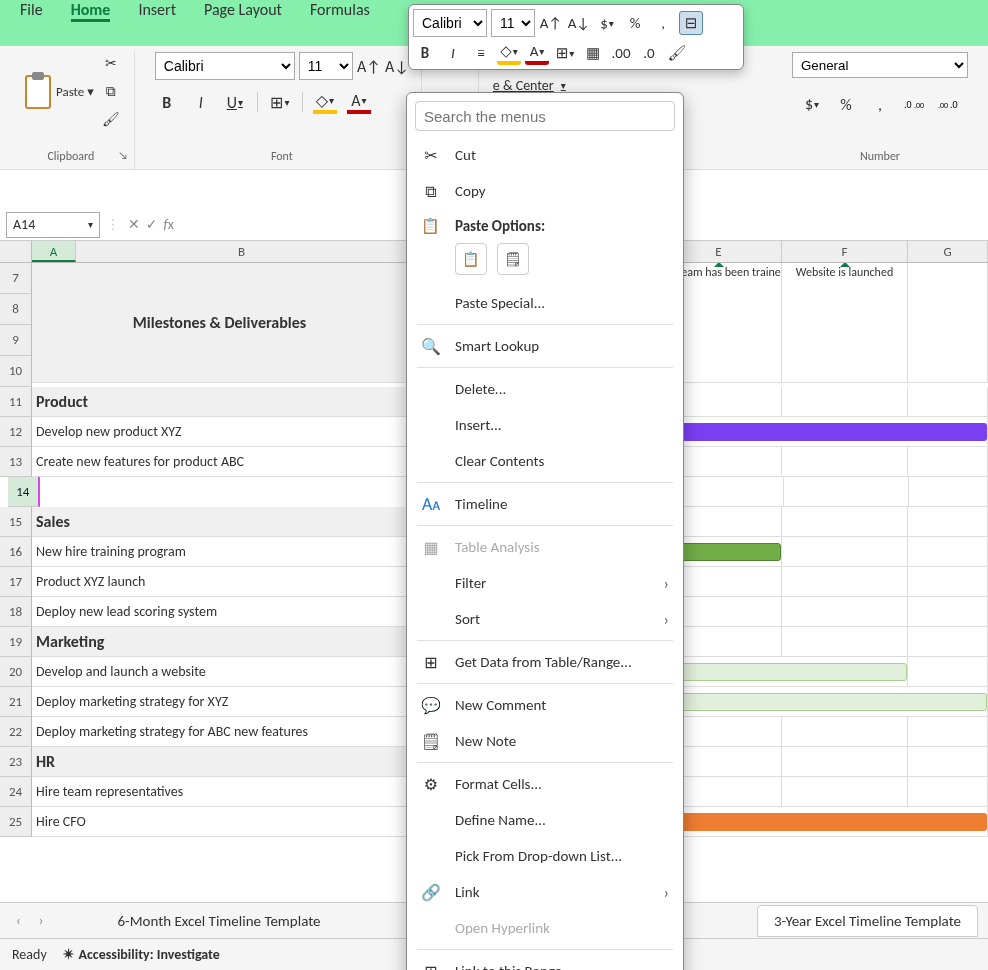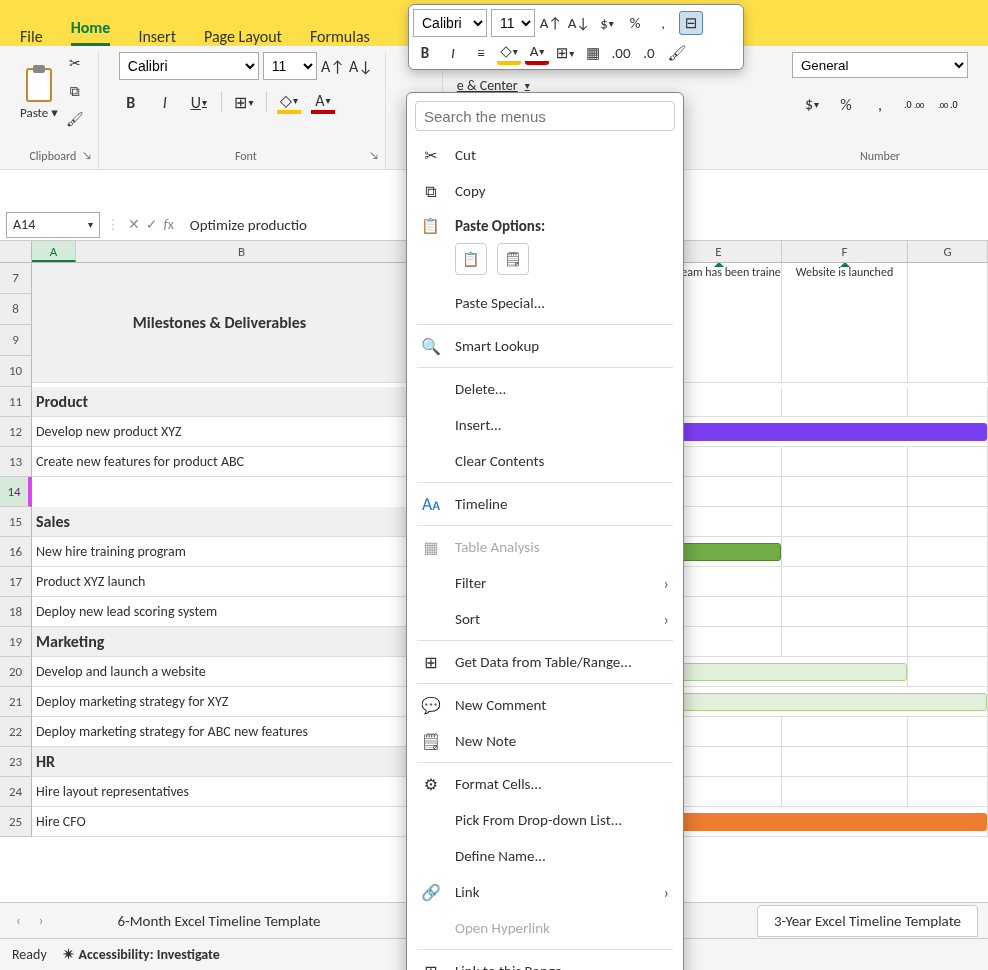"File" .tabbar { align-items: flex-end -> flex-start; background: #fde047 -> #86efac }
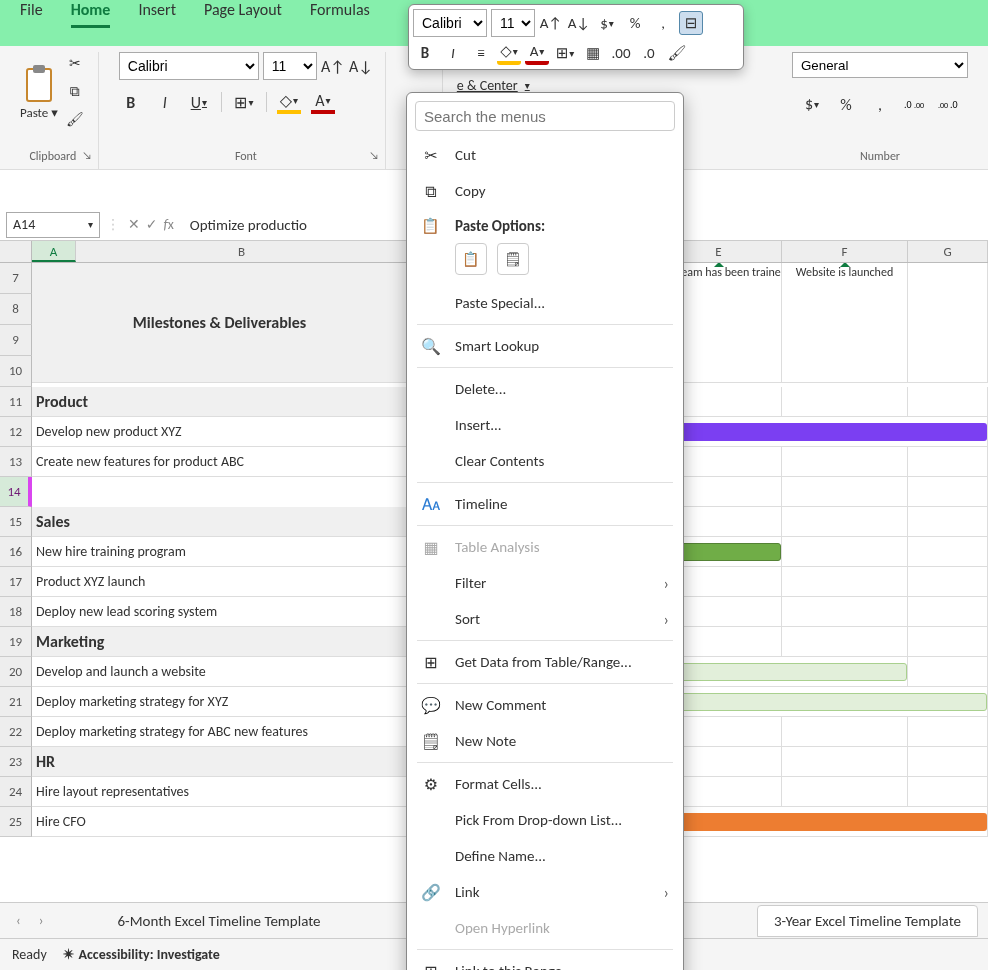"Home" .tabbar .tab.active { padding-bottom: 6px -> none }
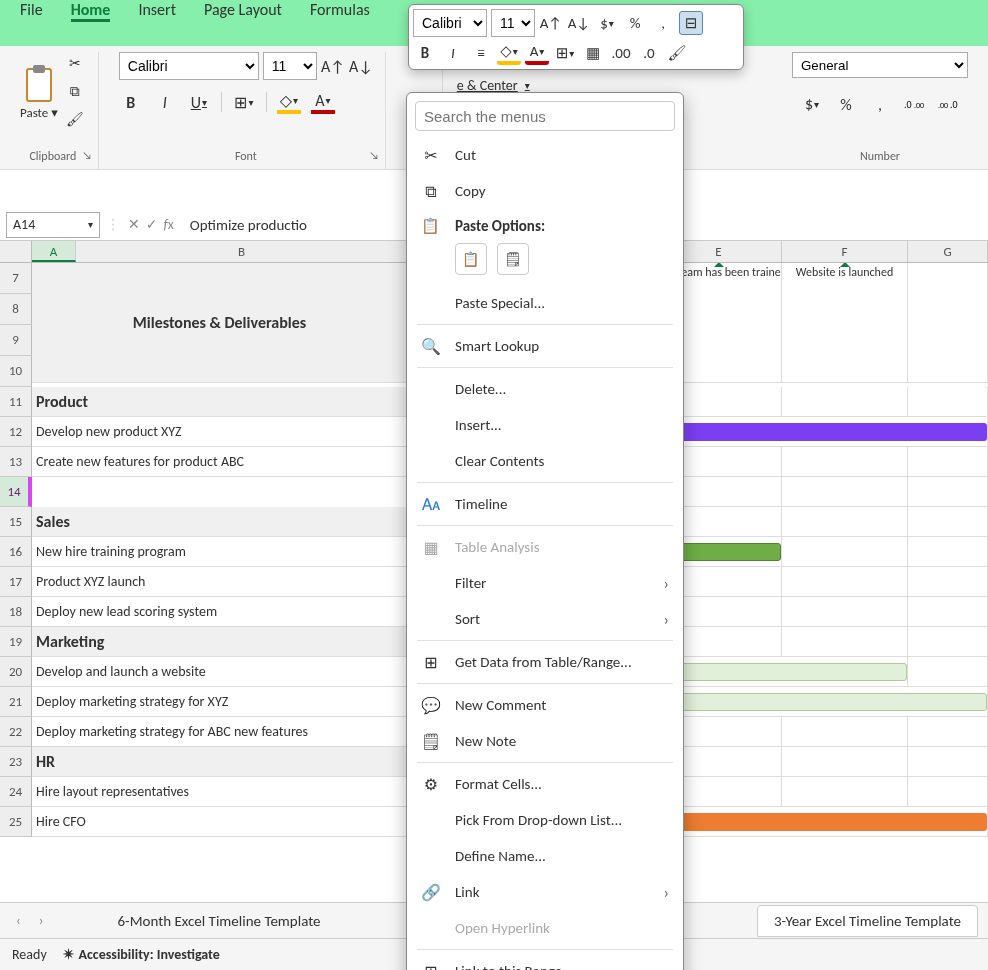"Paste" .paste-big { flex-direction: column -> row }
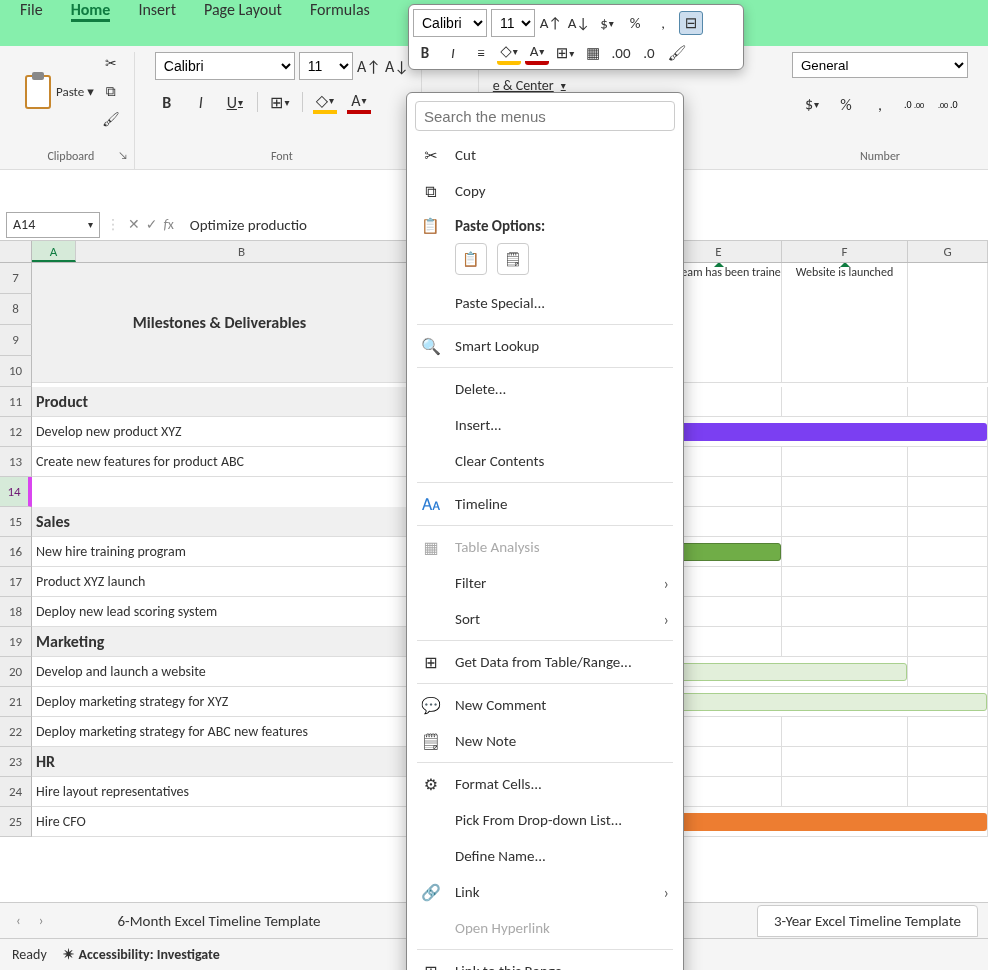"Optimize productio" div.fx-input { html: <div>Optimize productio</div> -> none }
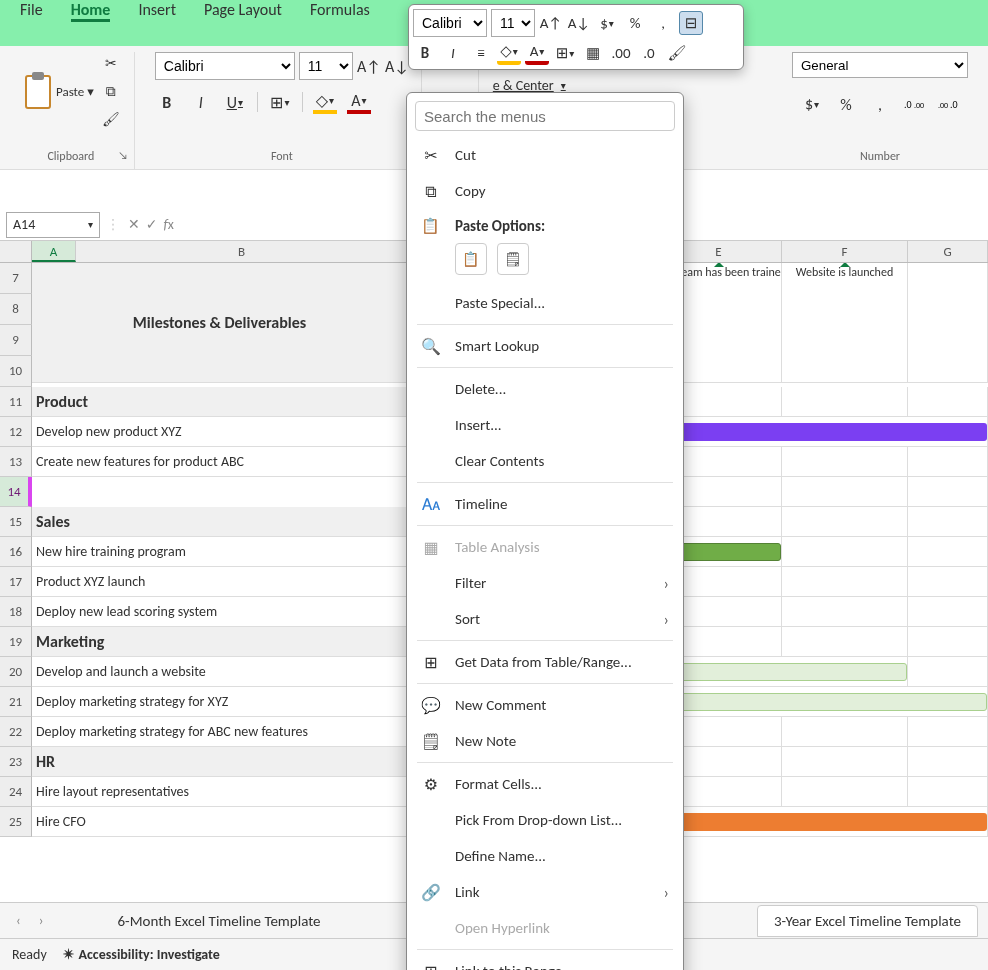"14" .row-h.sel { border-right: 4px solid #d946ef -> 2px solid #d946ef; color: #701a75 -> #0f172a; margin-left: none -> 8px }
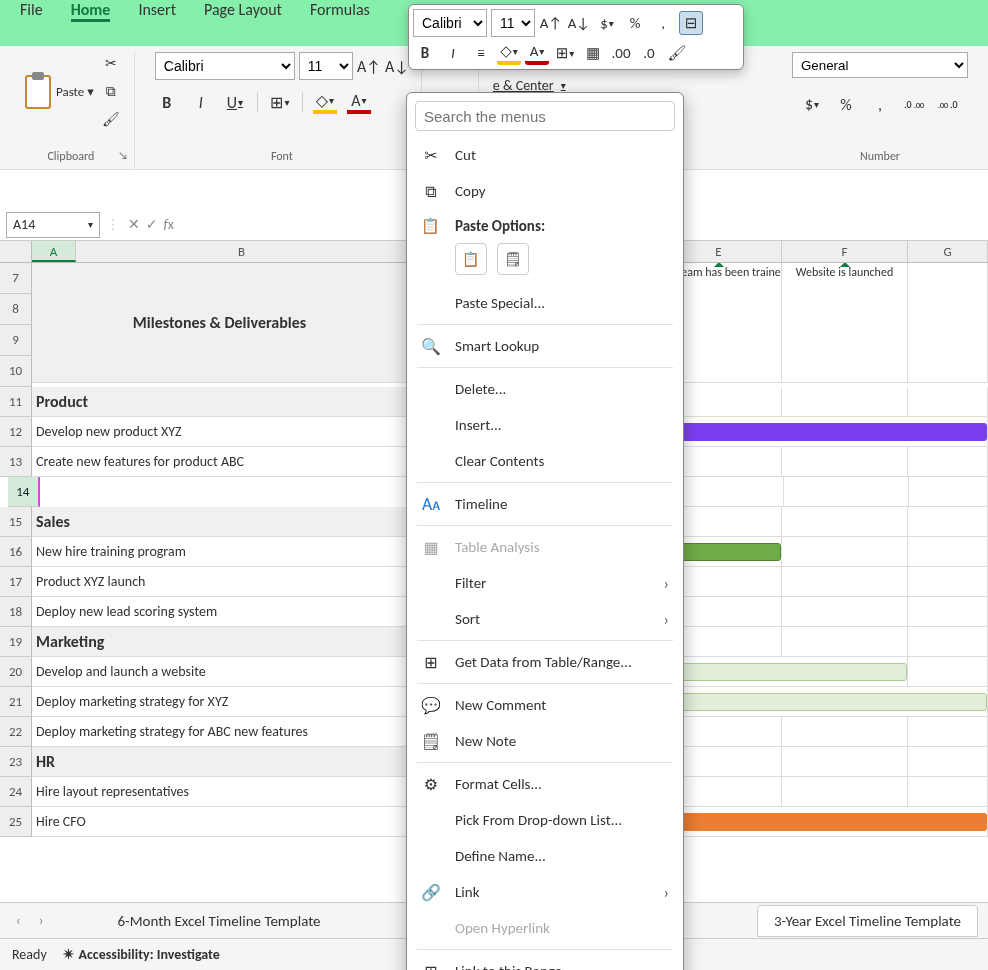"Hire layout representatives" div.cell { text: layout -> team }
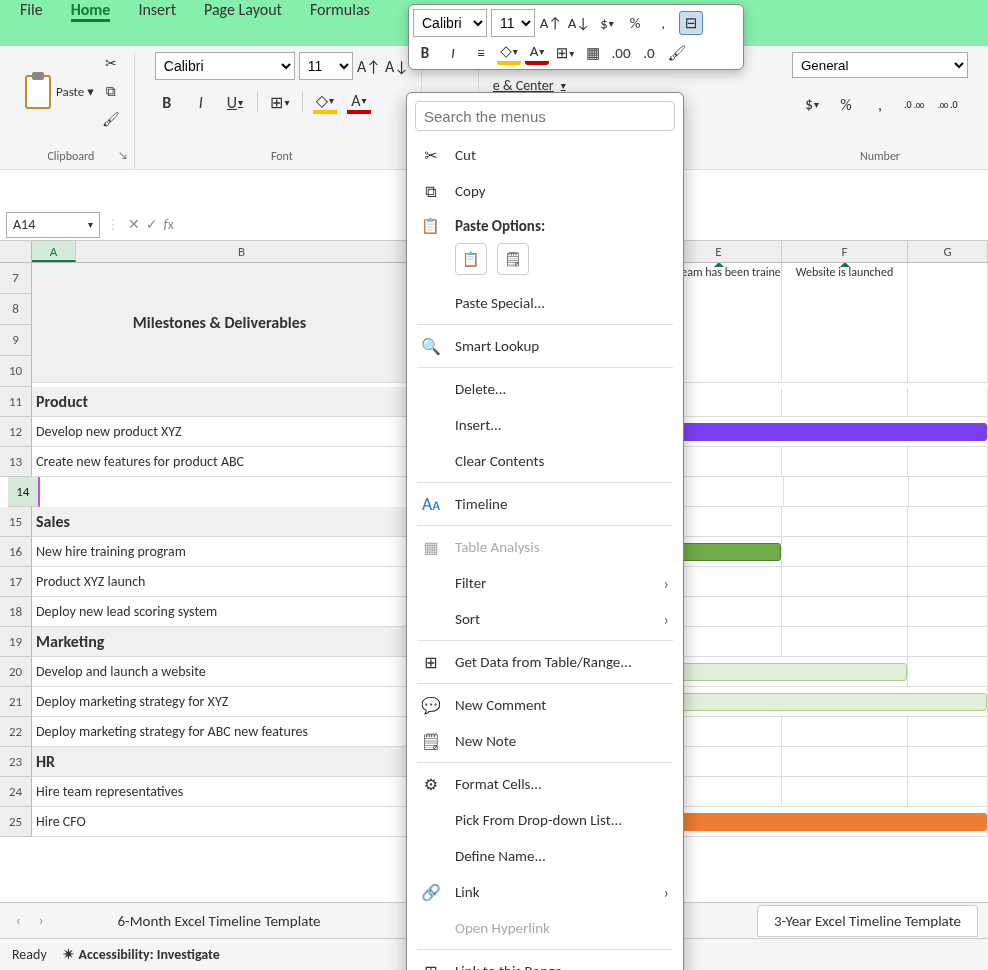"Pick From Drop-down List..." div.cm-item { order: before "Define Name..." -> after "Define Name..." }
